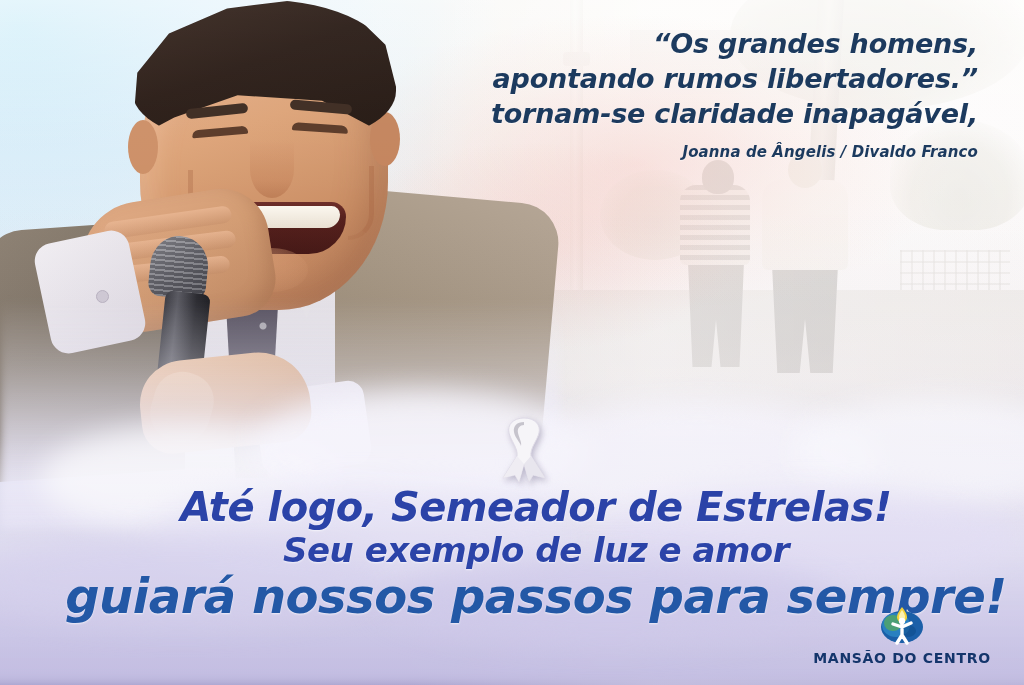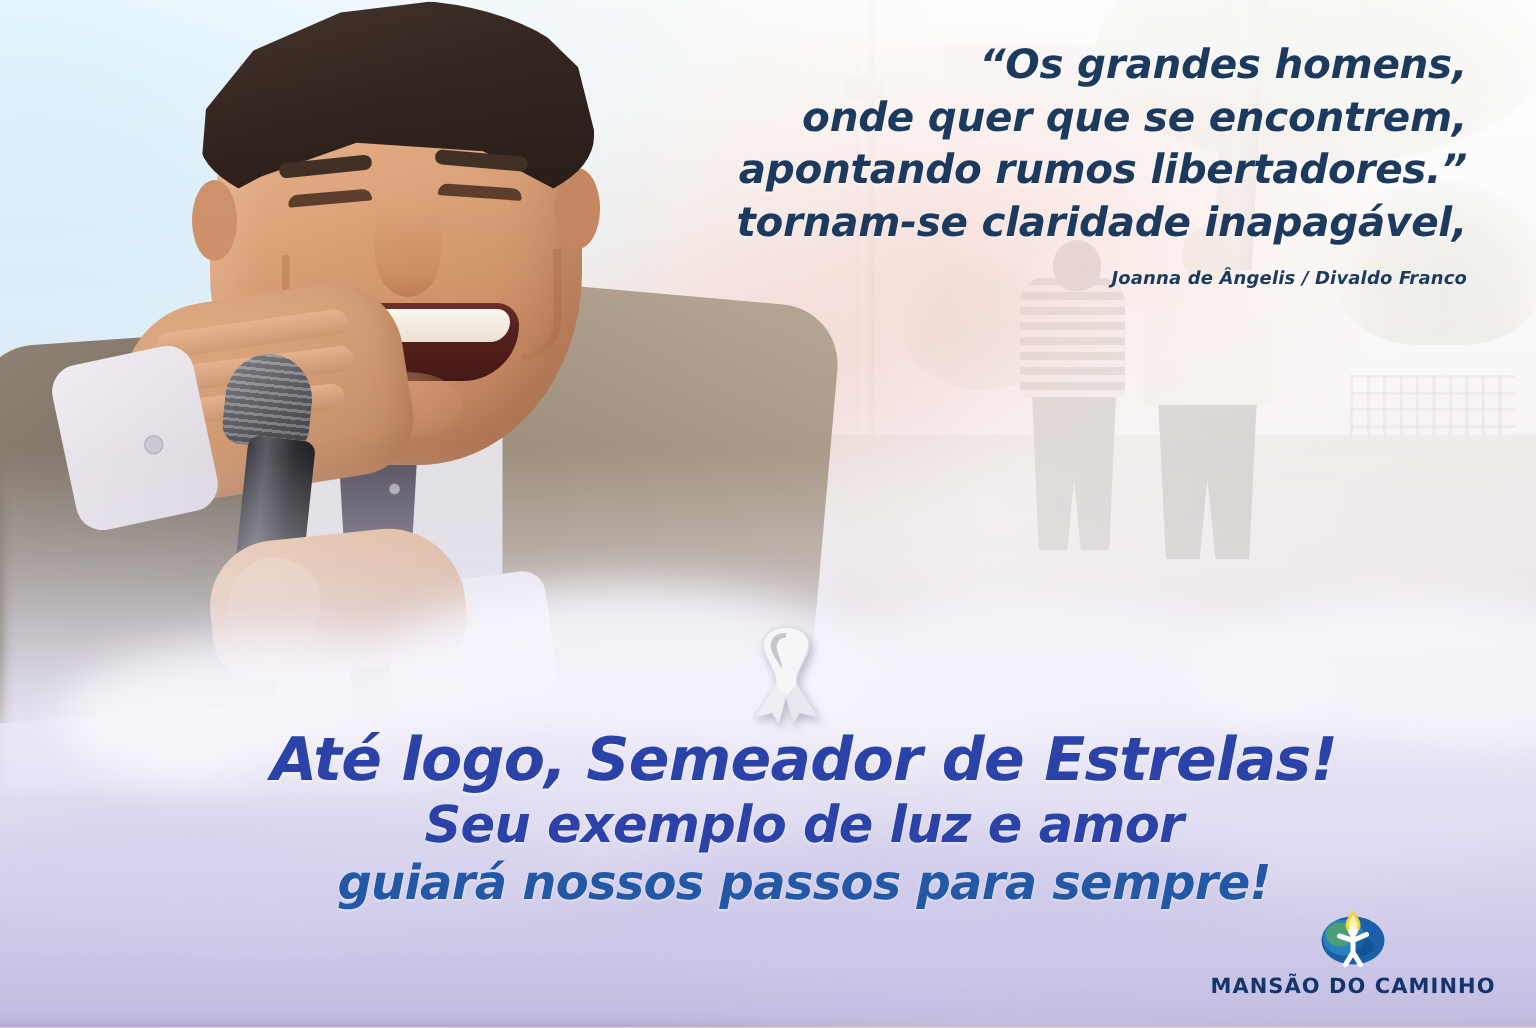"“Os grandes homens," #poster { background: #eab308 -> #7dd3fc }
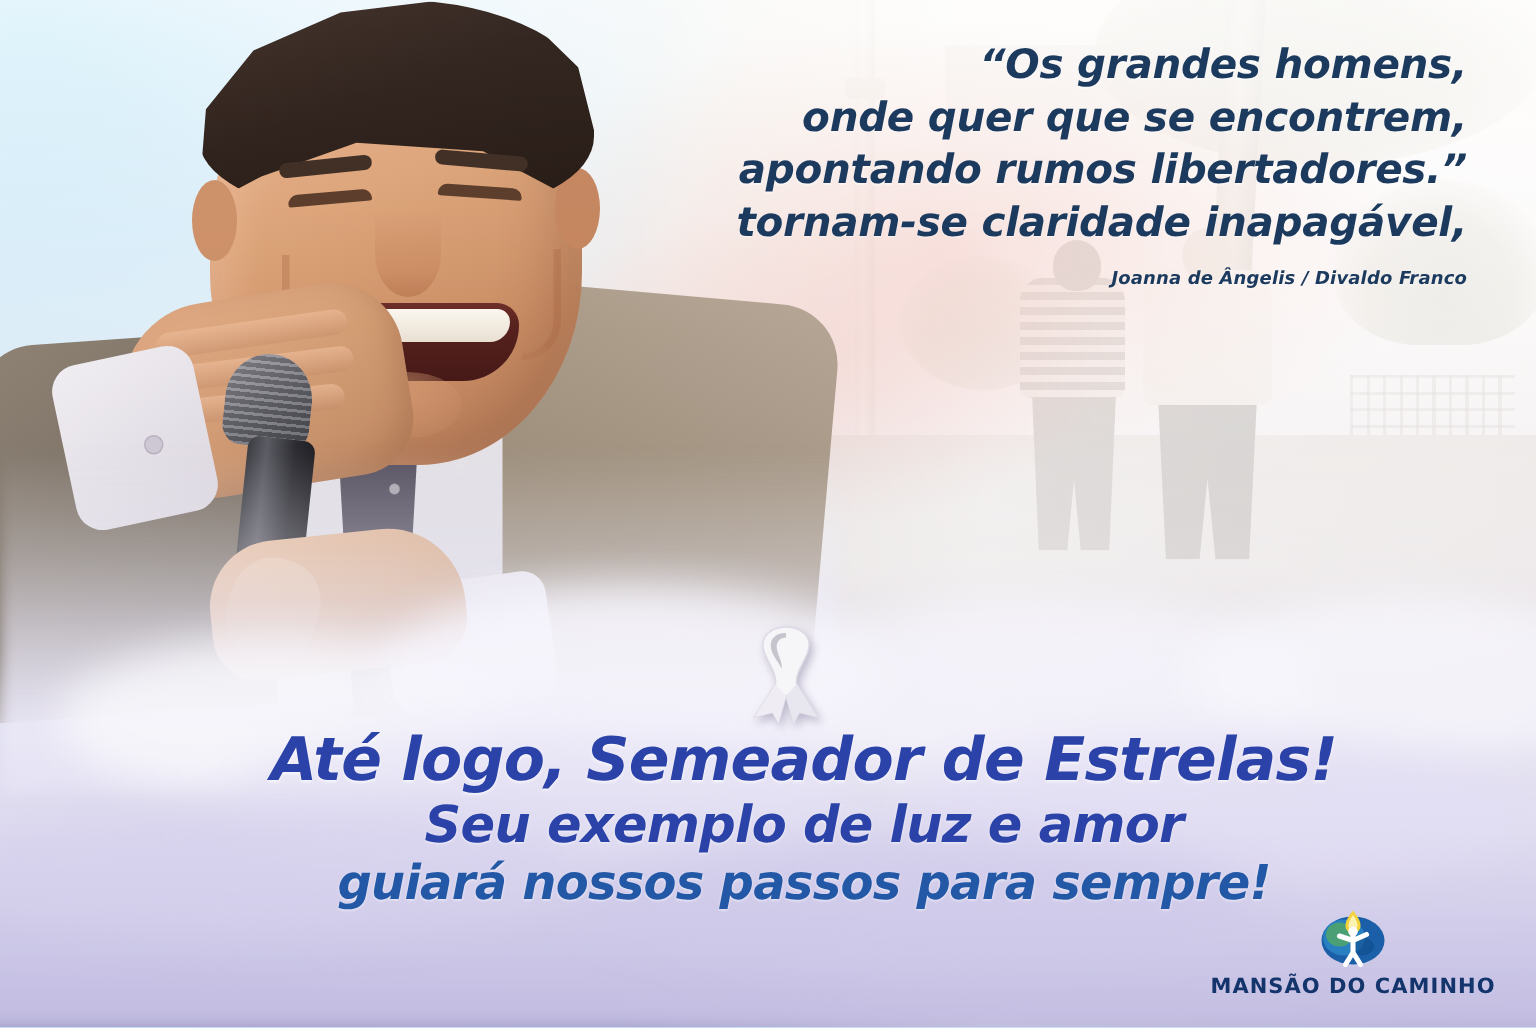"onde quer que se encontrem," div.quote-line { html: <div>onde quer que se encontrem,</div> -> none }
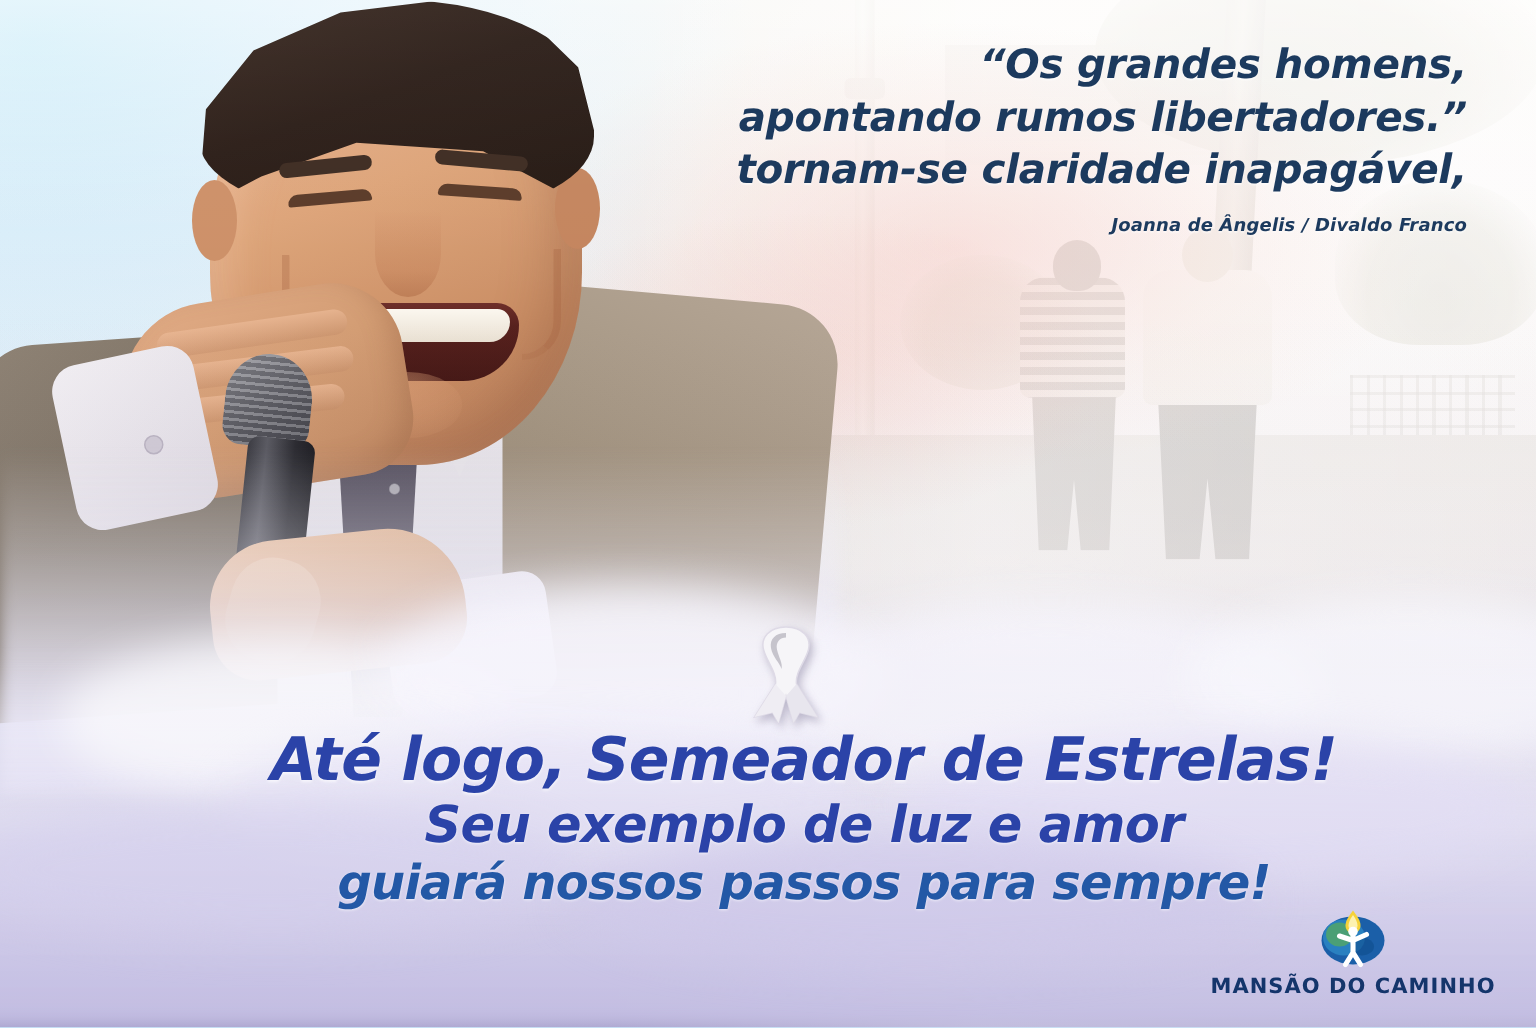"Joanna de Ângelis / Divaldo" .quote-attrib { font-size: 12px -> 15px }
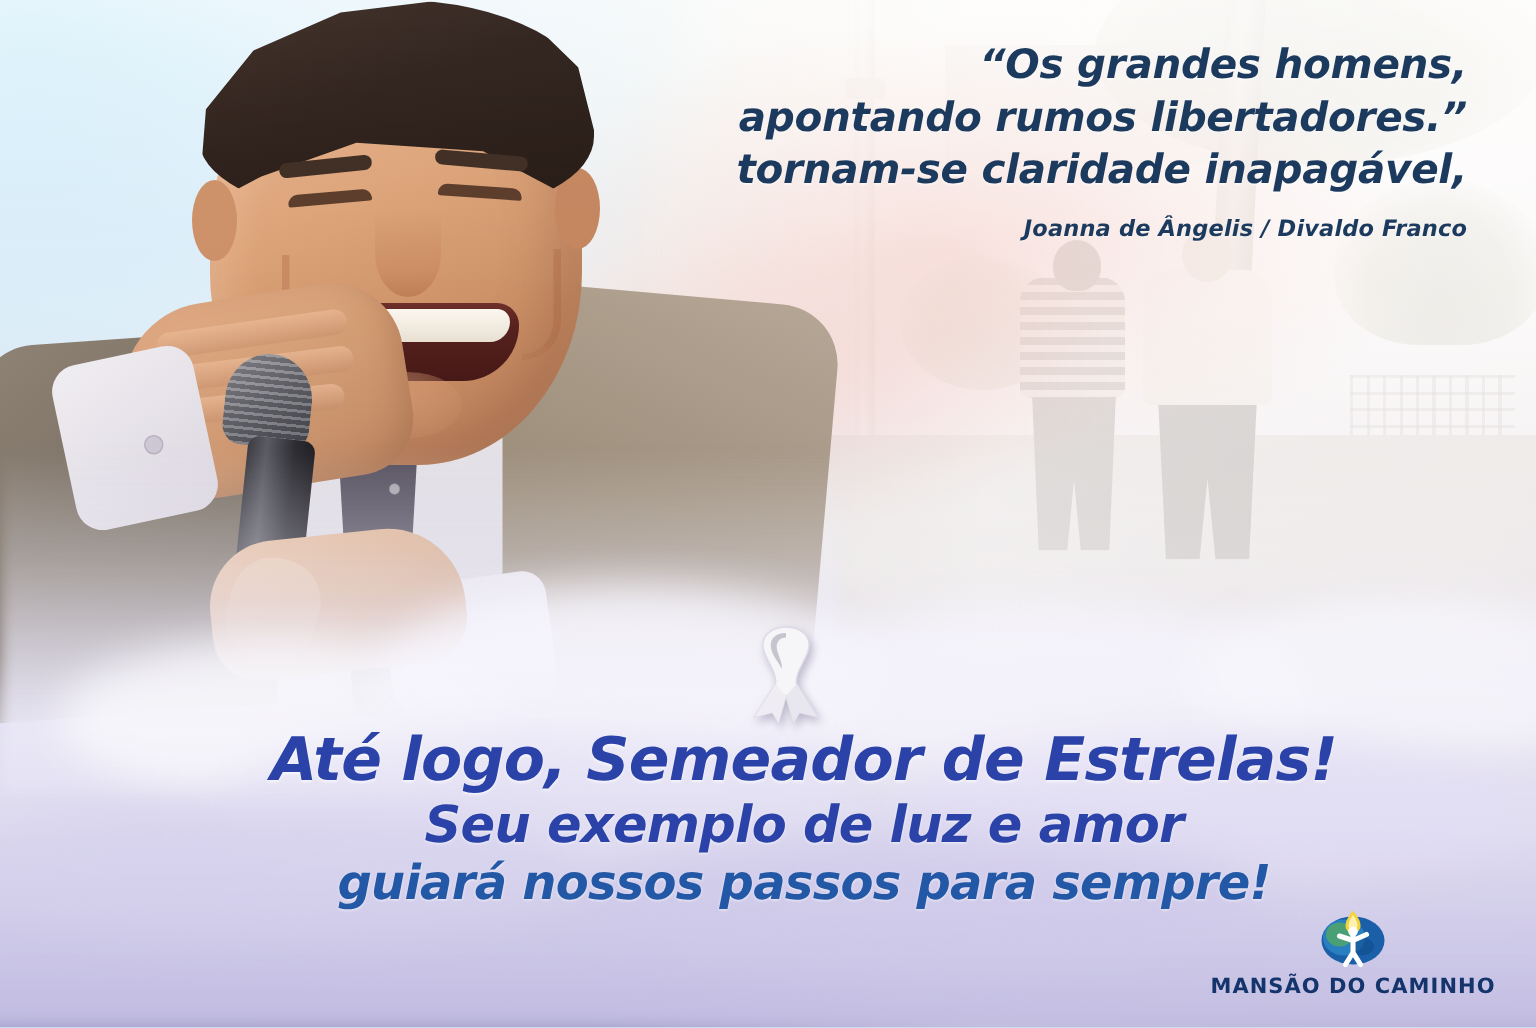"guiará nossos passos para sempre!" .hl-3 { font-size: 32px -> 48px }
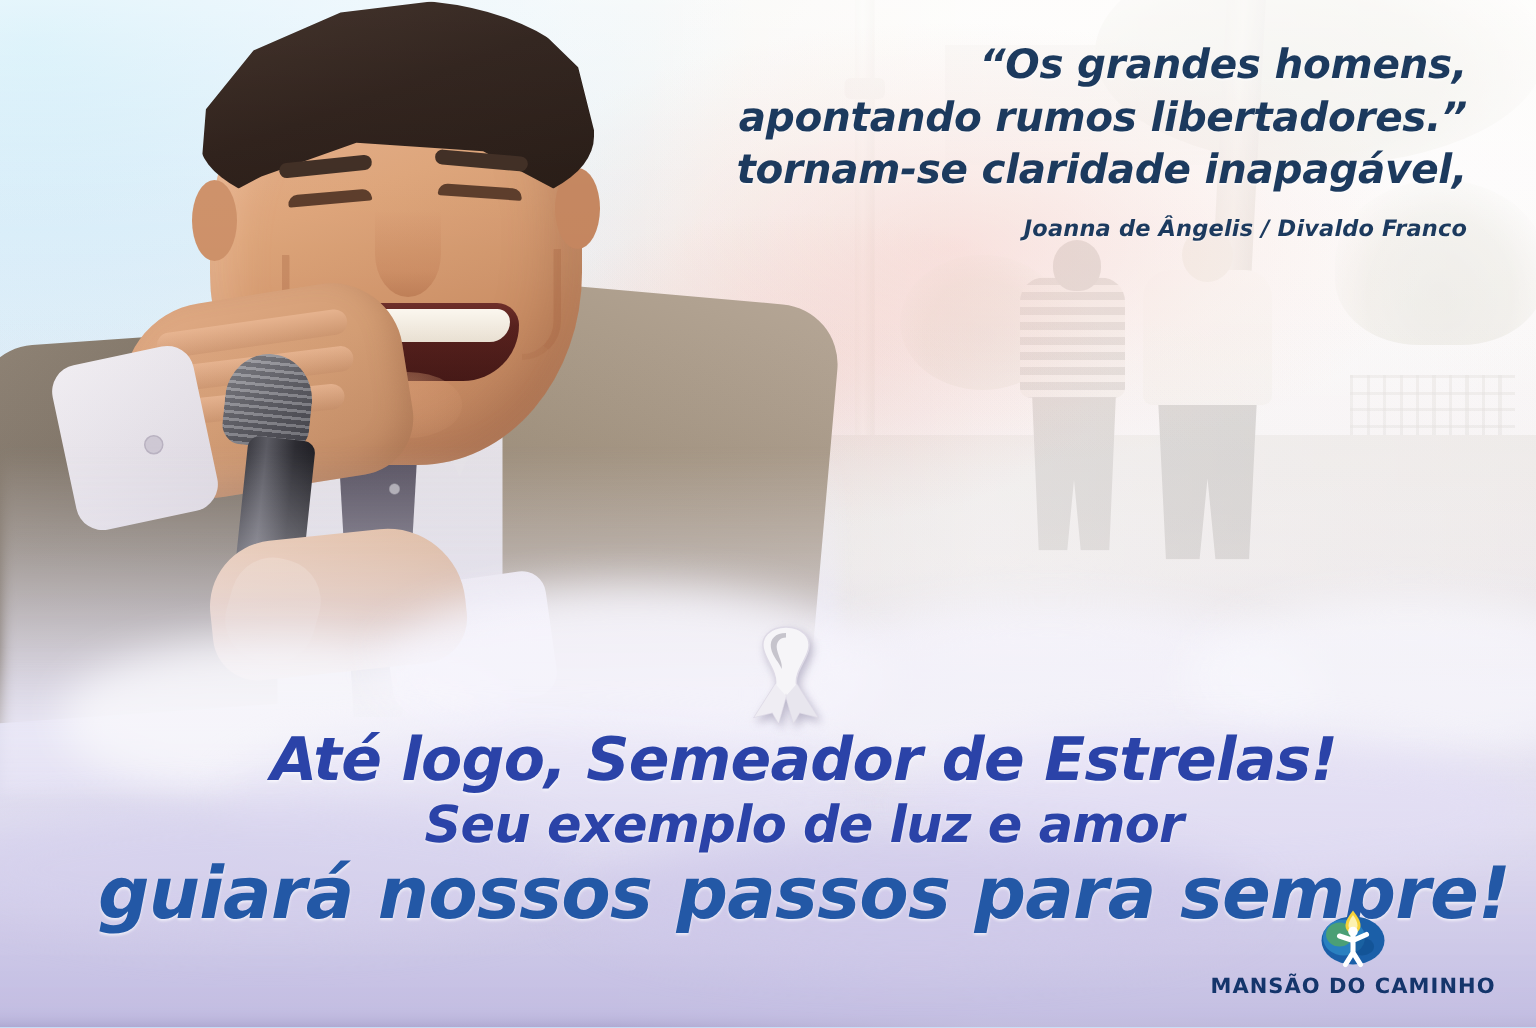"MANSÃO DO CAMINHO" div.logo-txt-lg { text: CAMINHO -> CENTRO }
